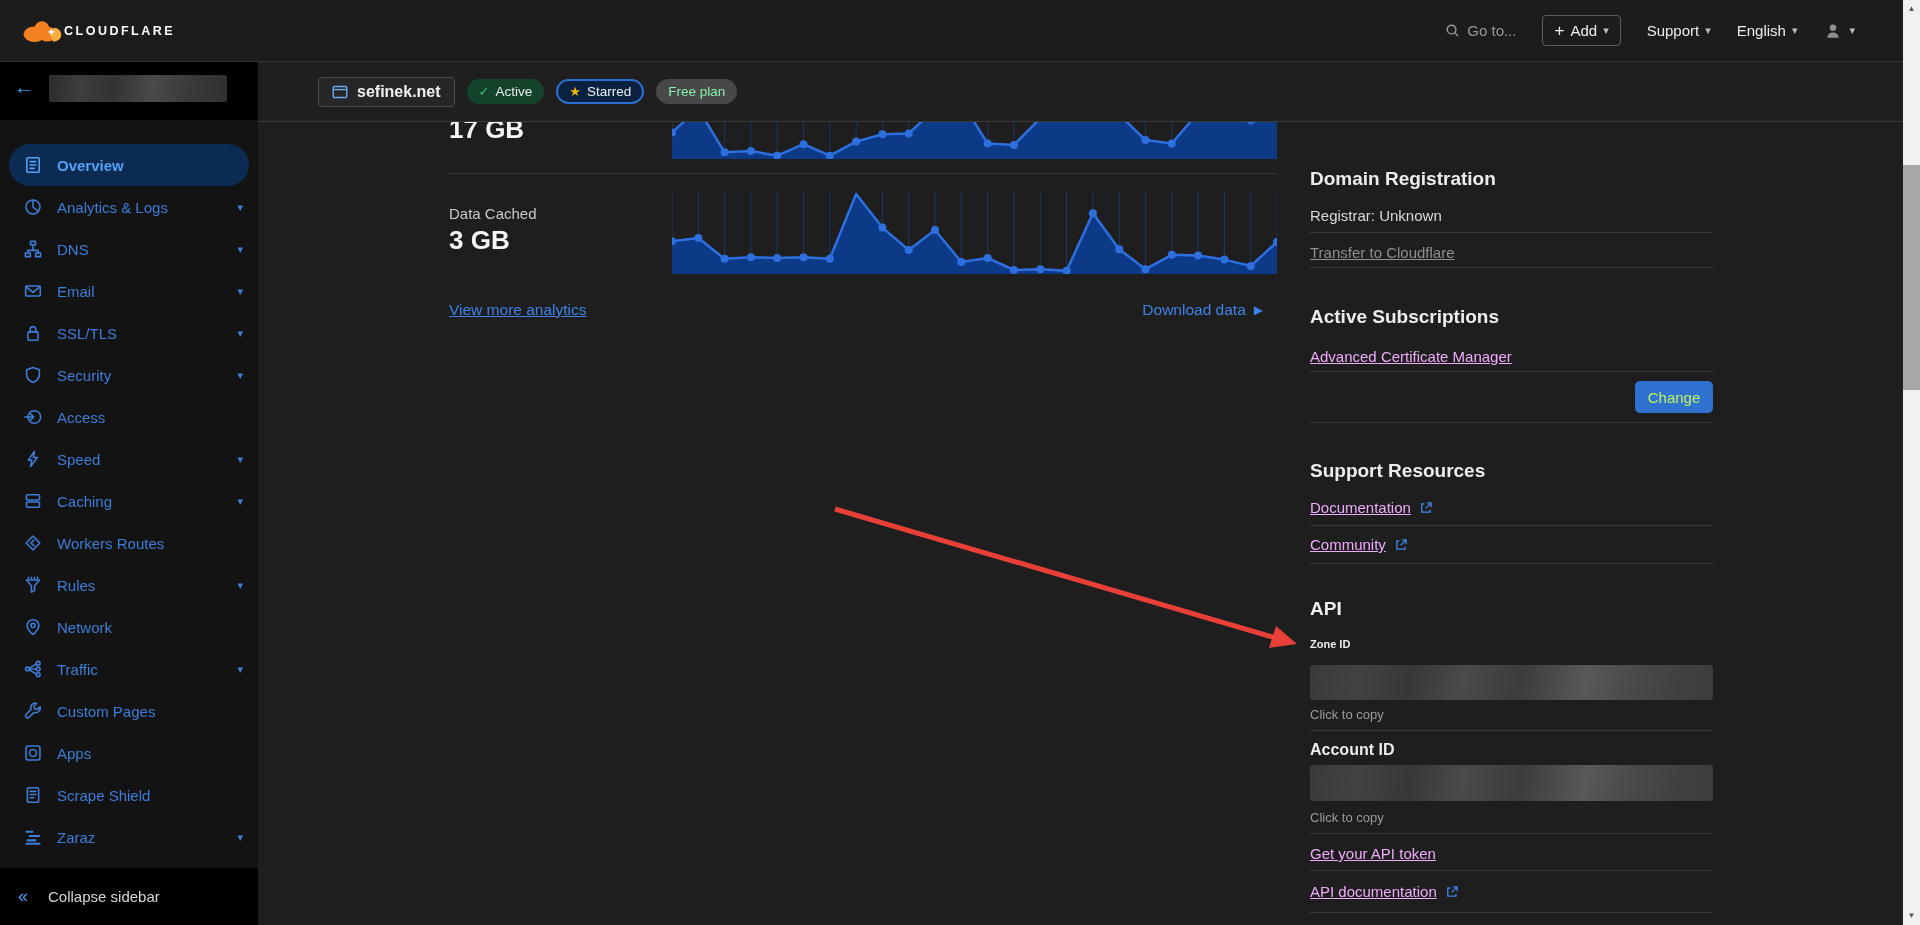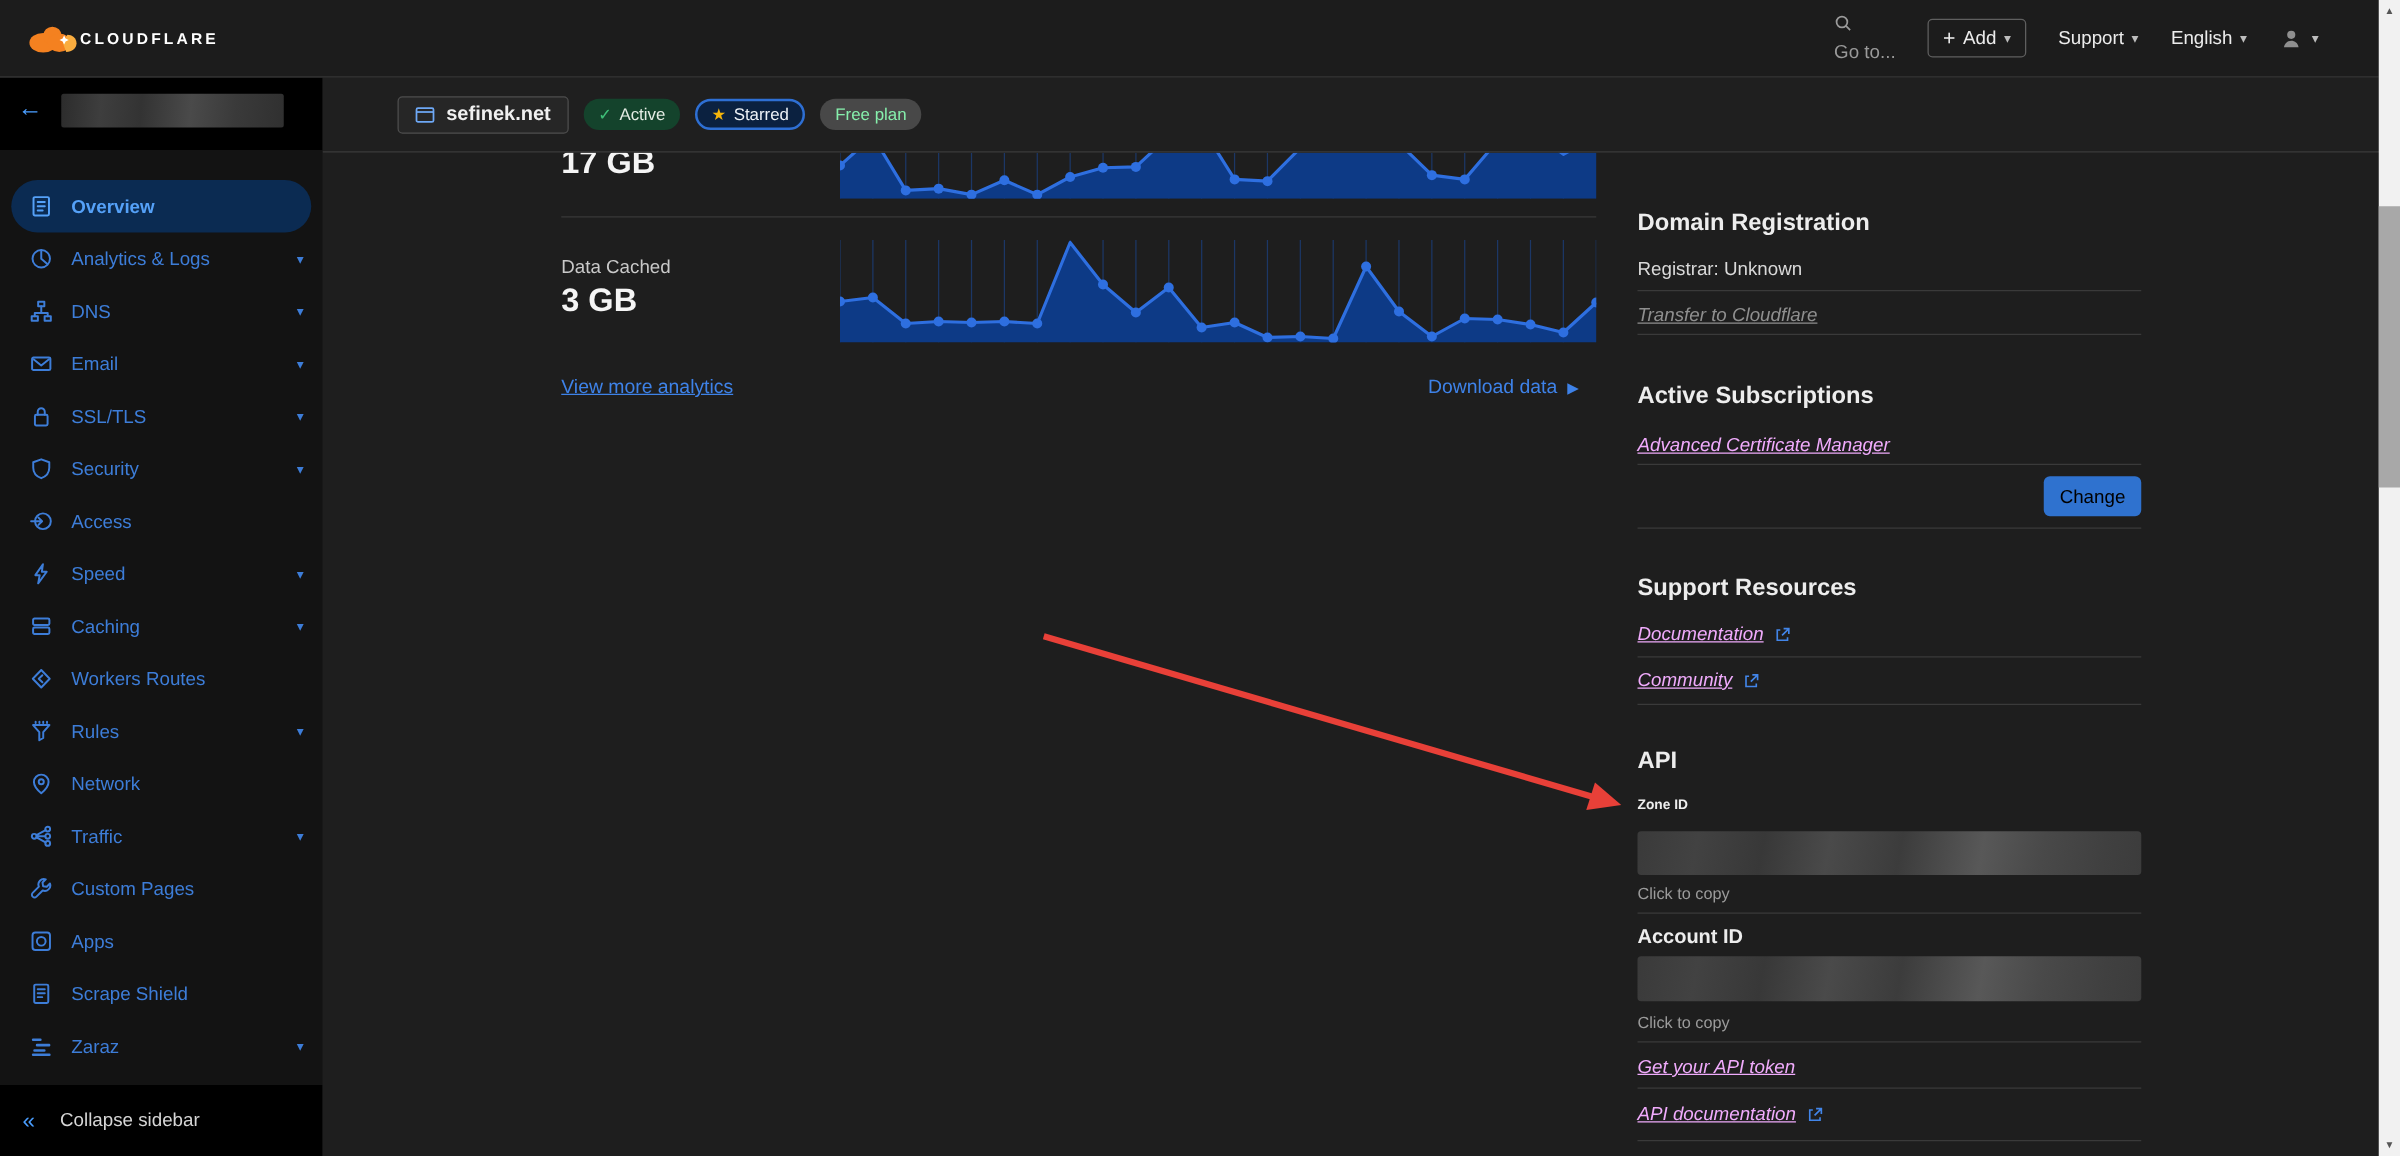"Go to..." .goto { align-items: none -> center; flex-direction: column -> none }
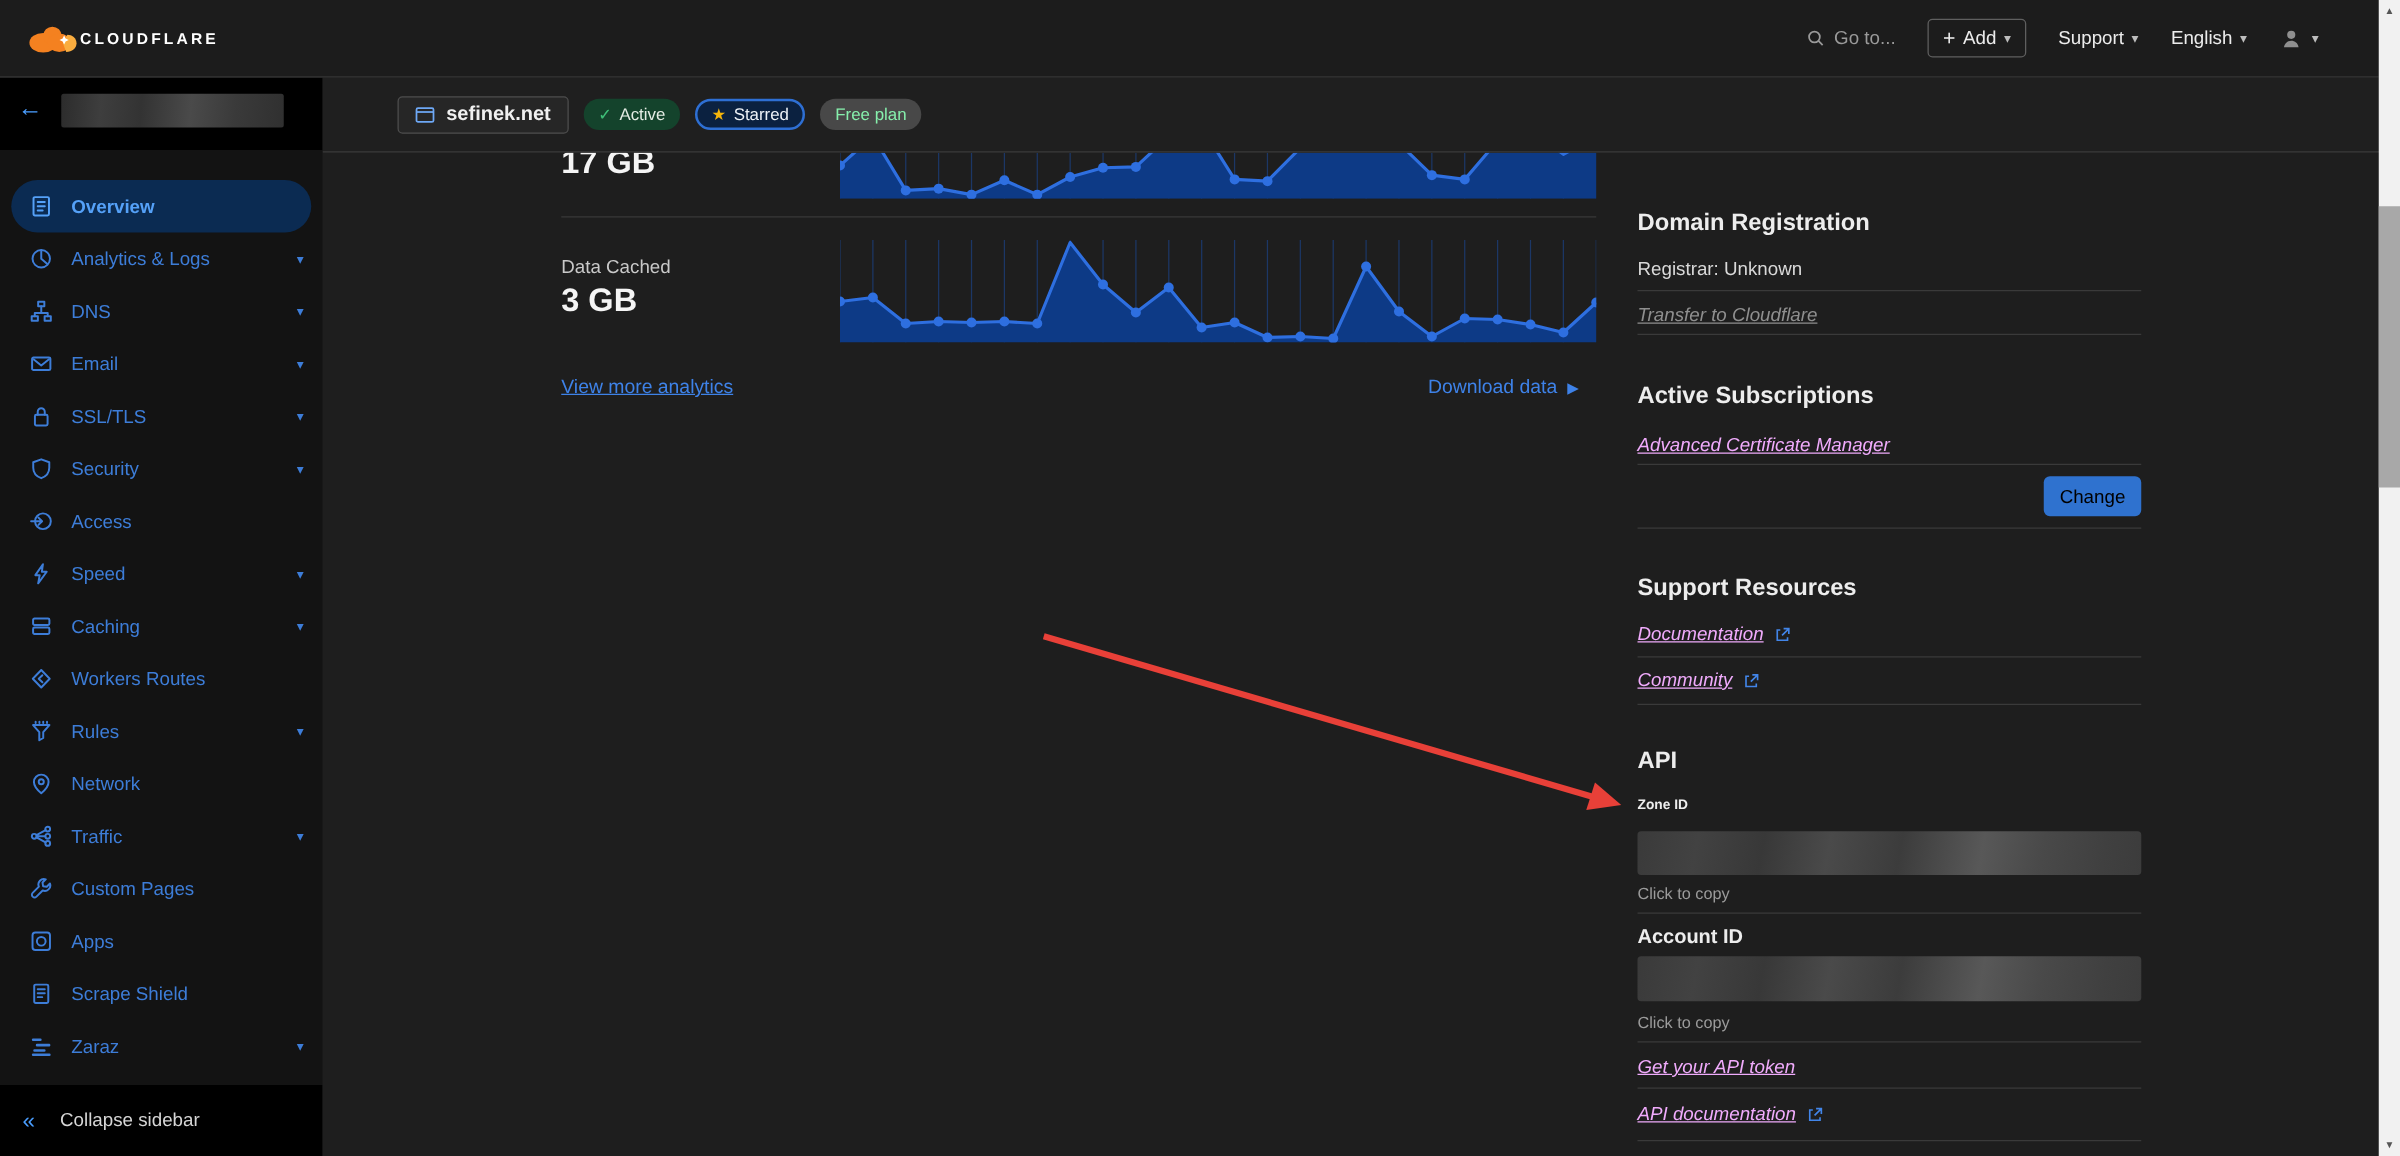"Transfer to Cloudflare" .rlink { font-style: italic -> none }
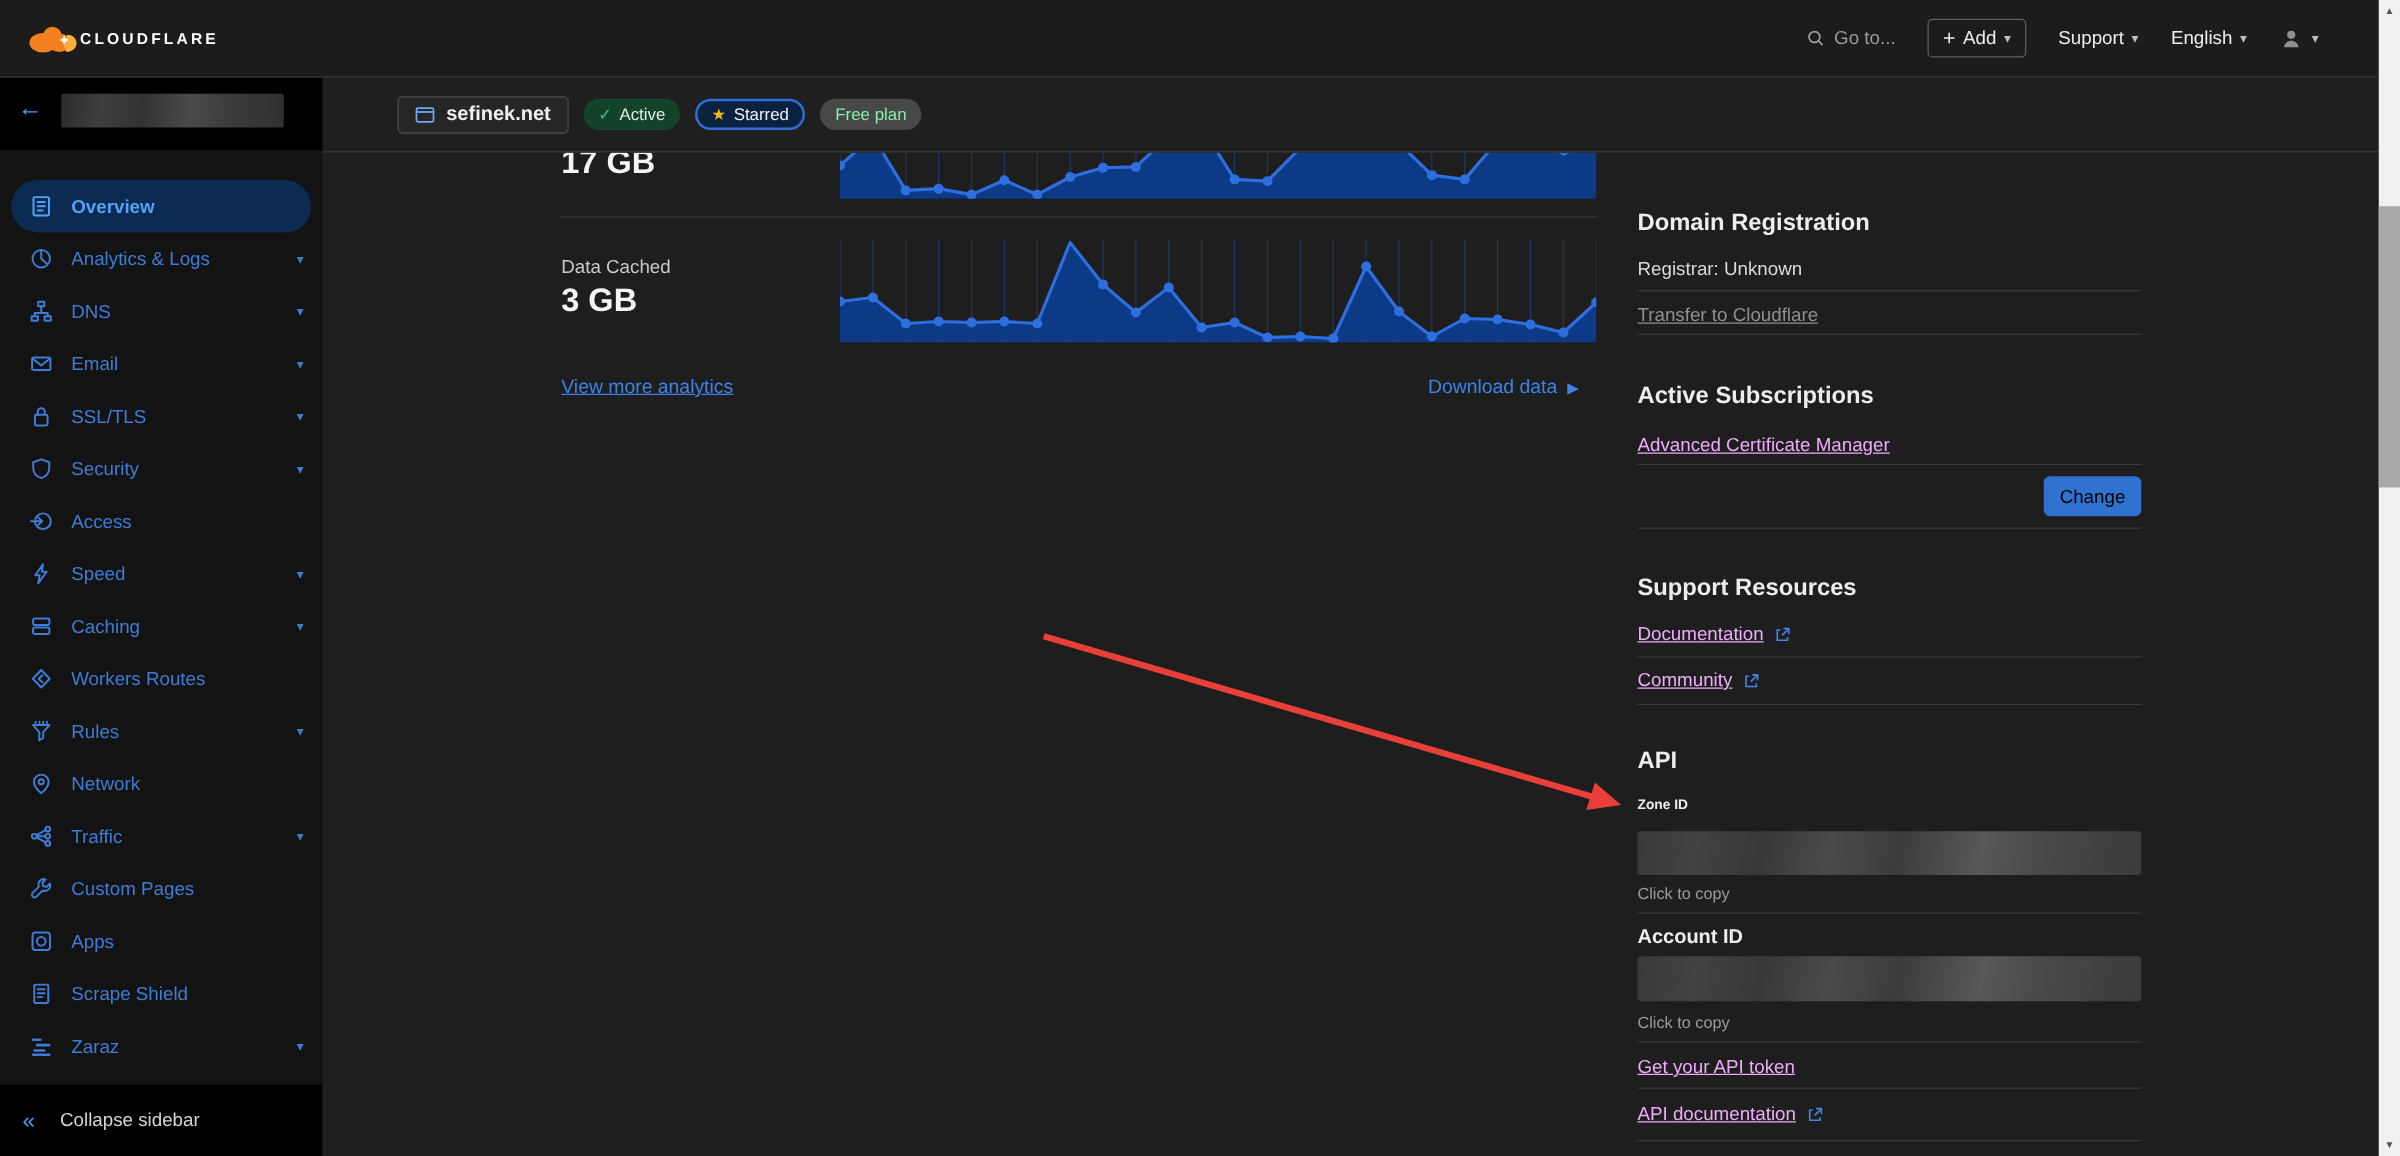"Change" .change-btn { color: #000000 -> #bef264 }
